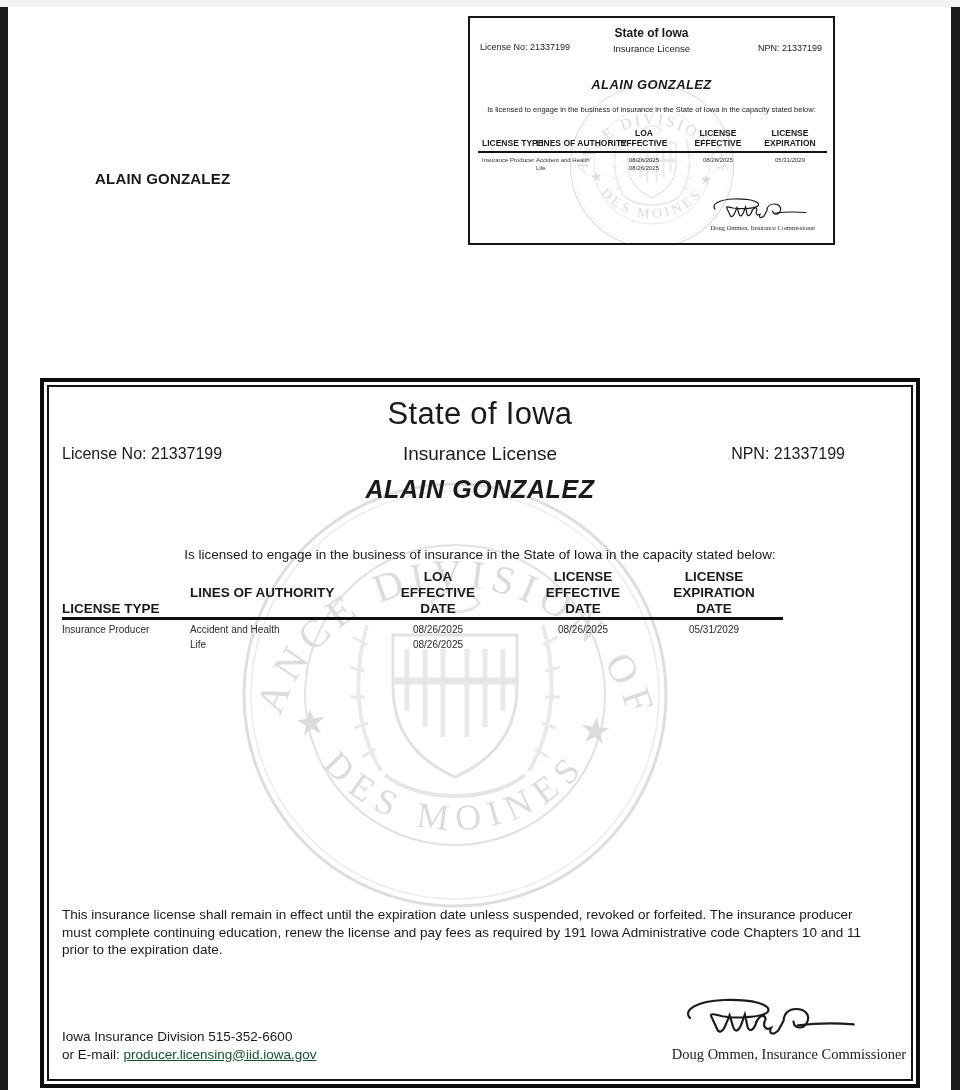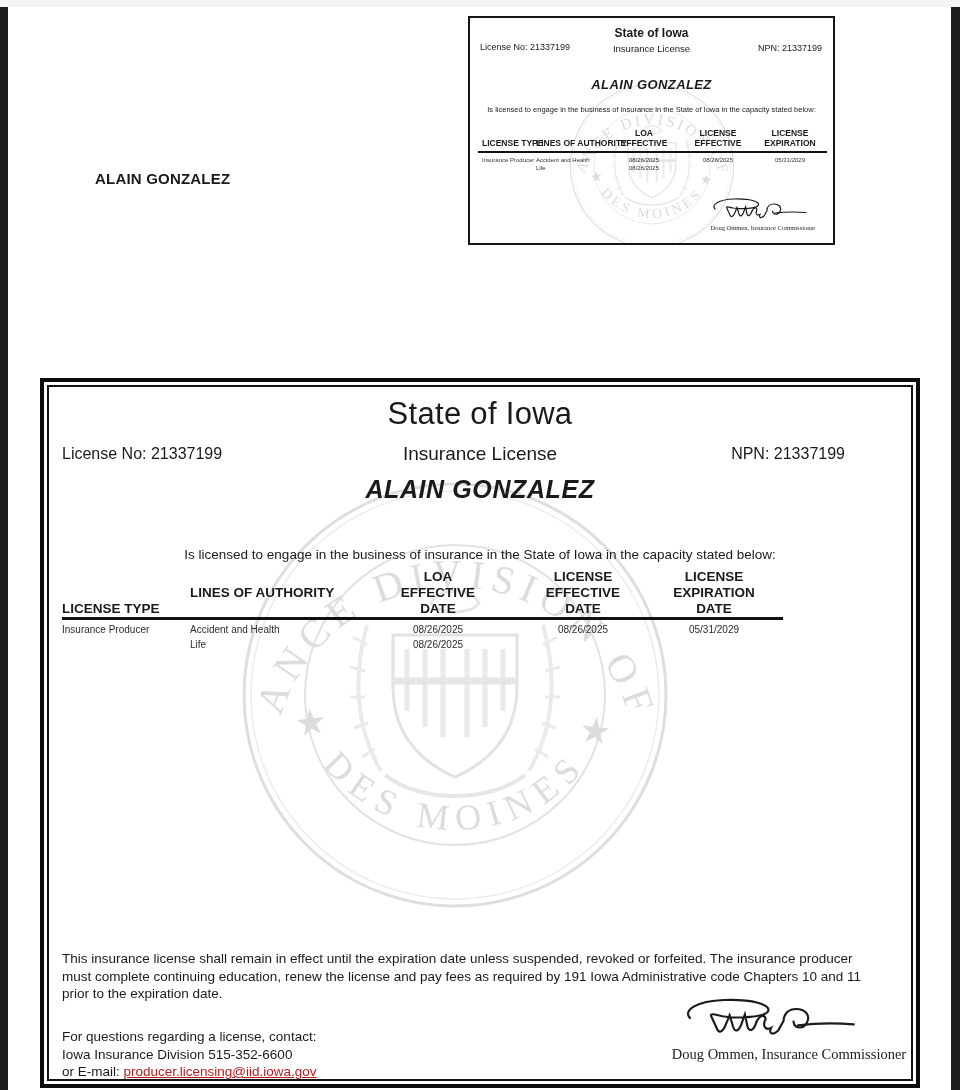"This insurance license shall remain" .c-para { margin-top: 44px -> none }
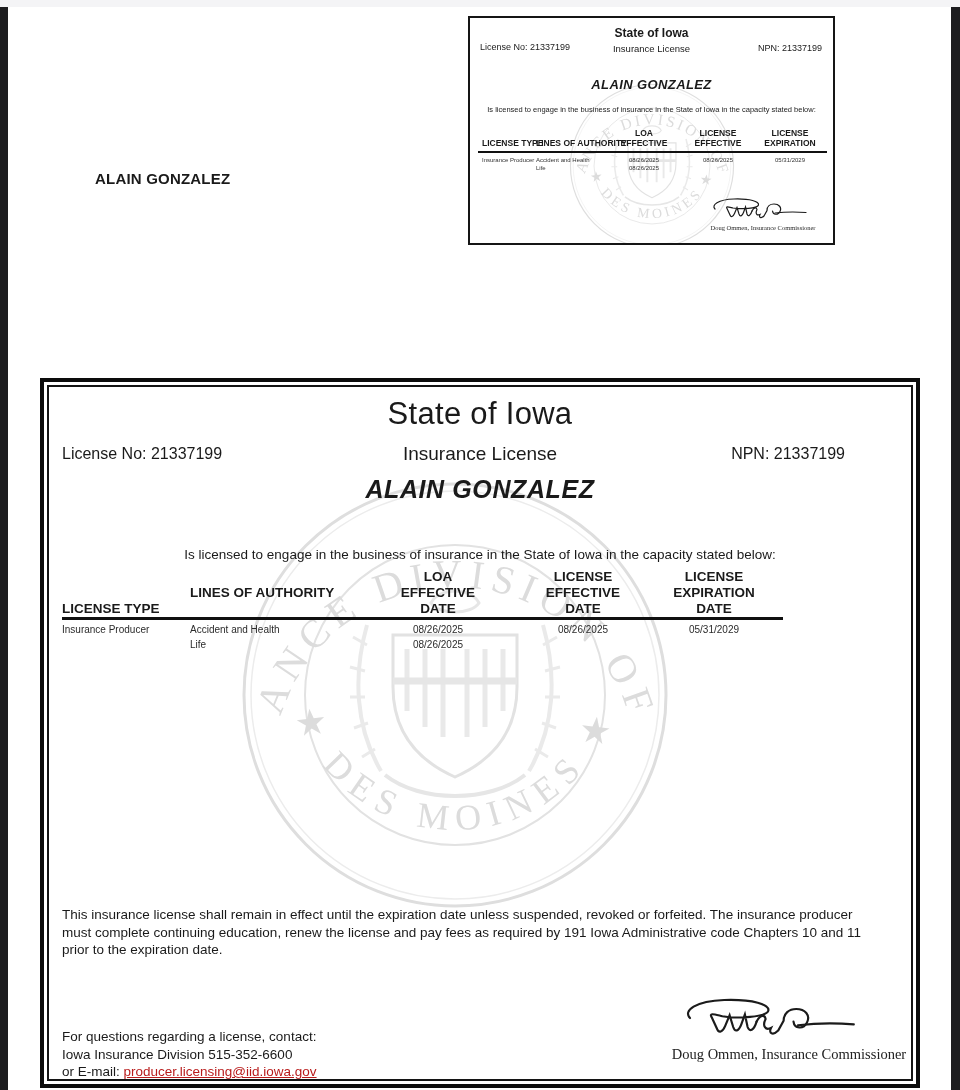"For questions regarding a license," div { html: <div>For questions regarding a license, contact:</div> -> none }
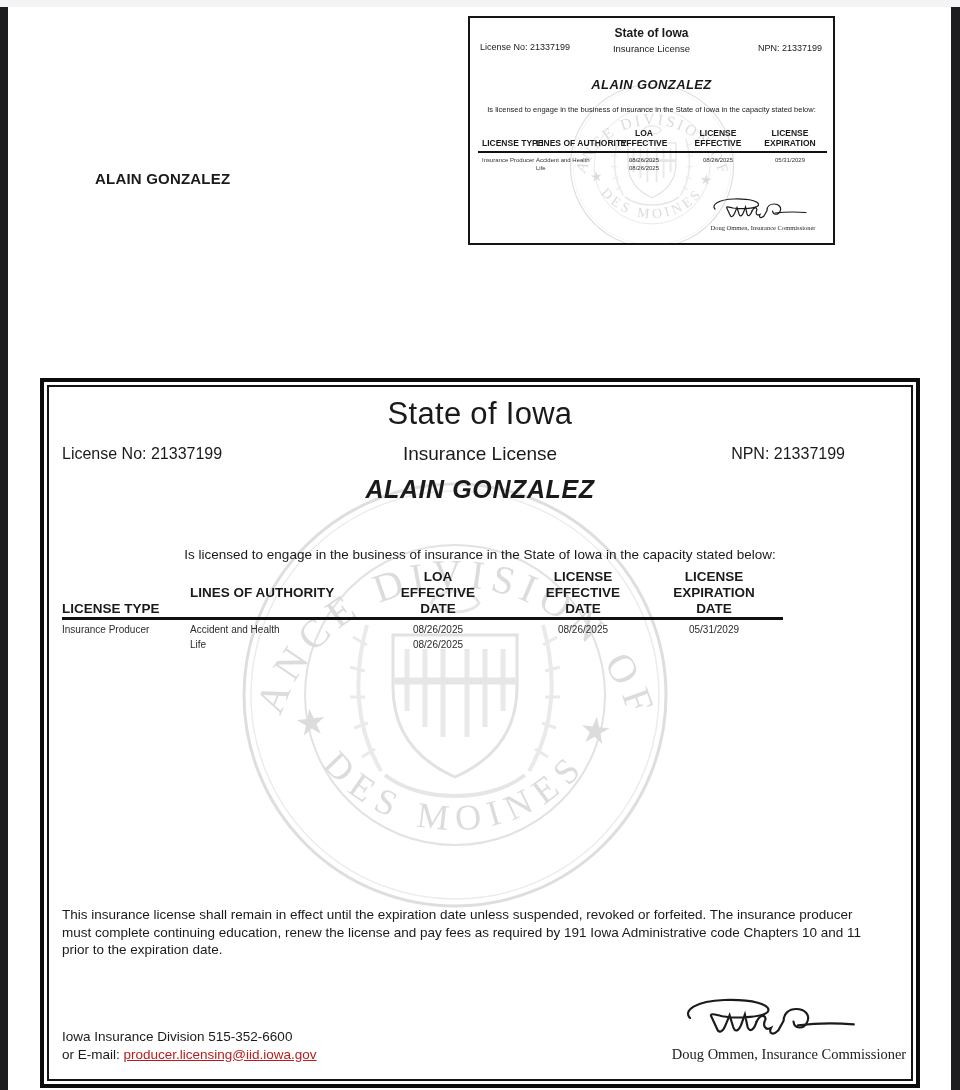"producer.licensing@iid.iowa.gov" .c-contact a { color: #b91c1c -> #14532d }
